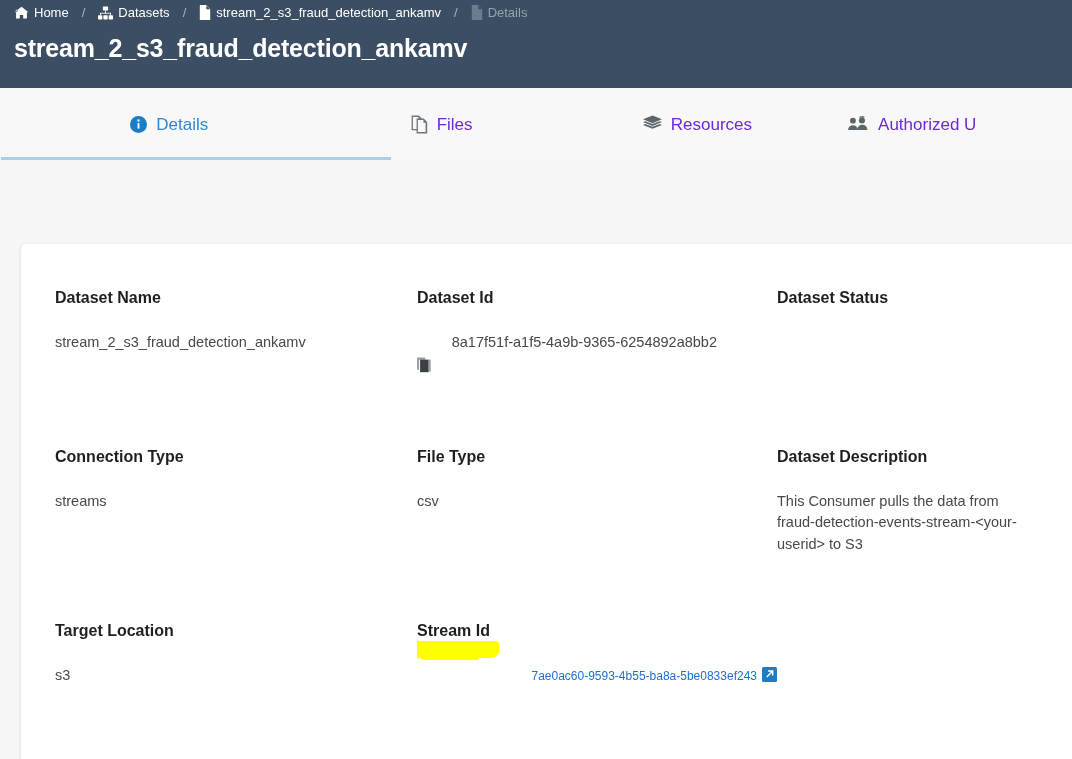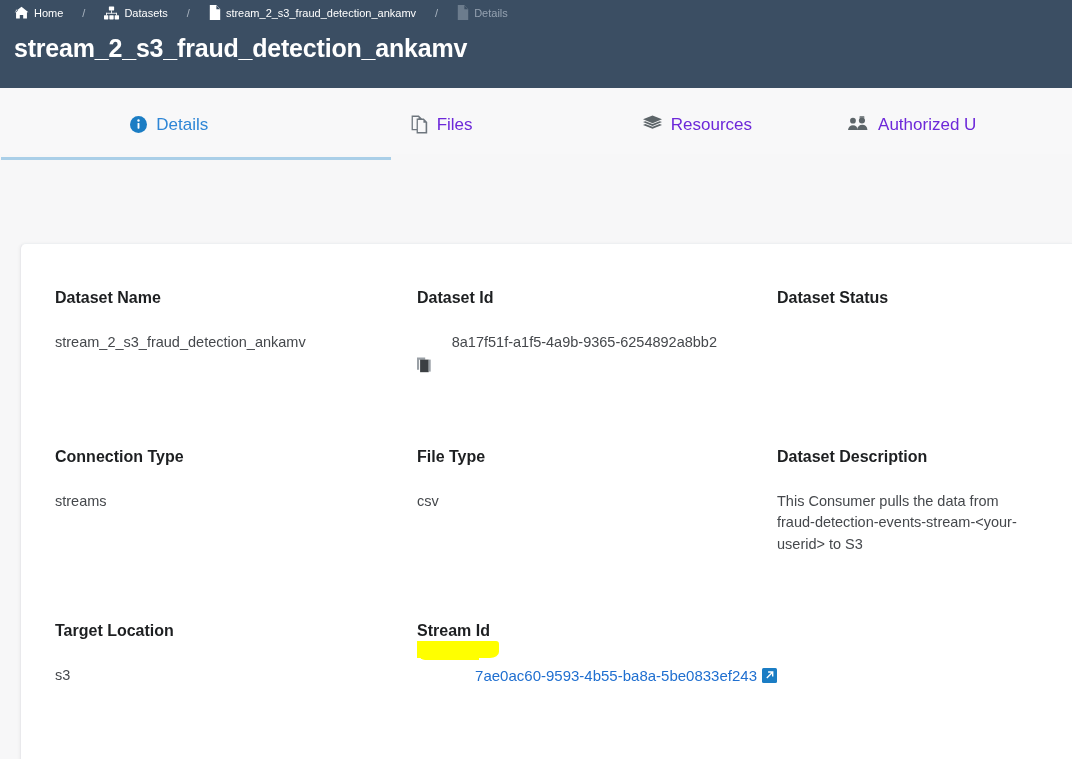"Home" #breadcrumb { font-size: 11px -> 13px; gap: 18px -> 12px }
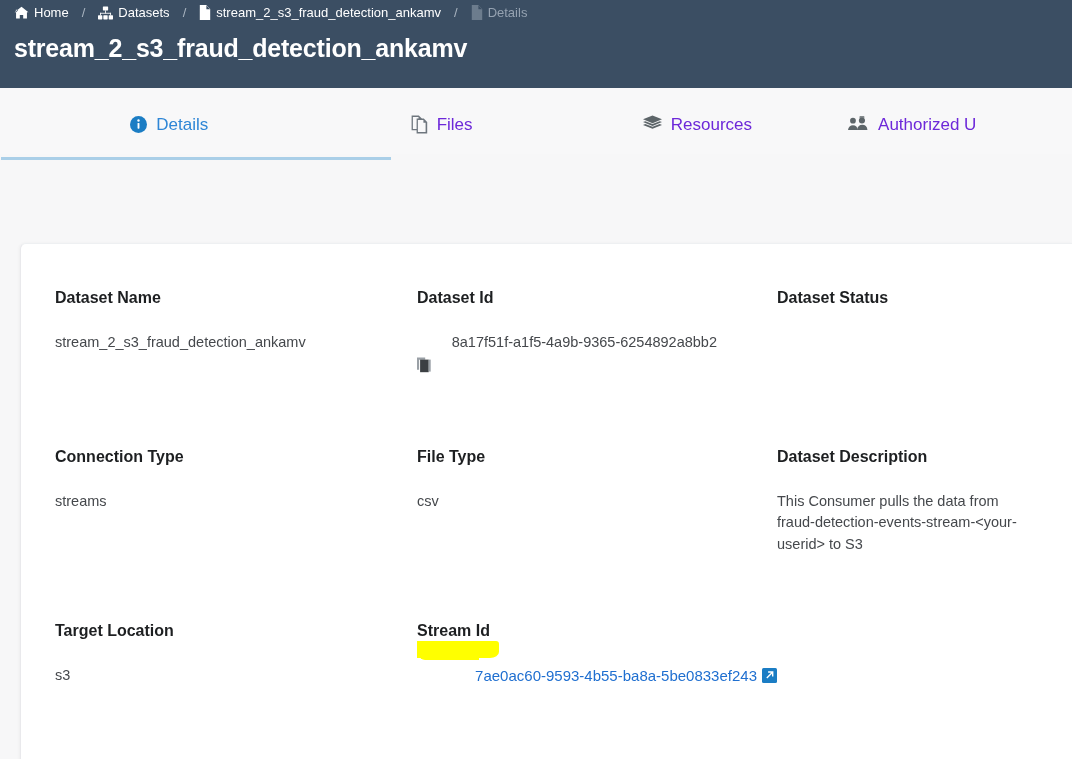"7ae0ac60-9593-4b55-ba8a-5be0833ef243" .link-value { font-size: 15px -> 12px }
